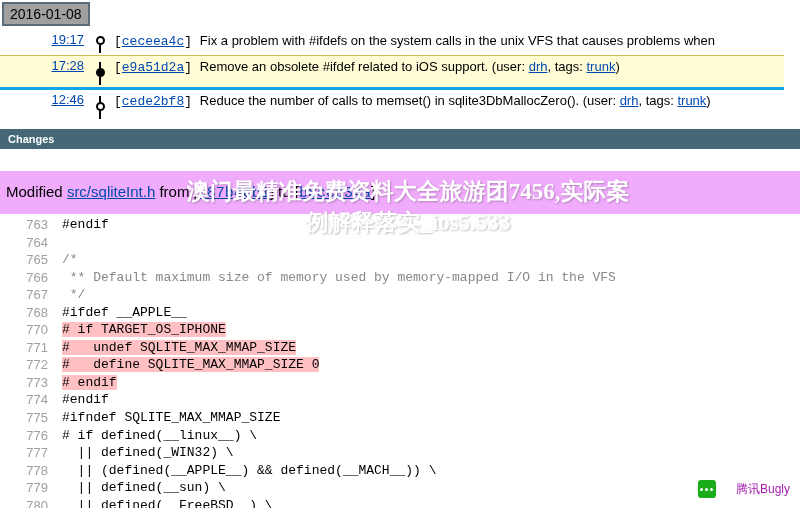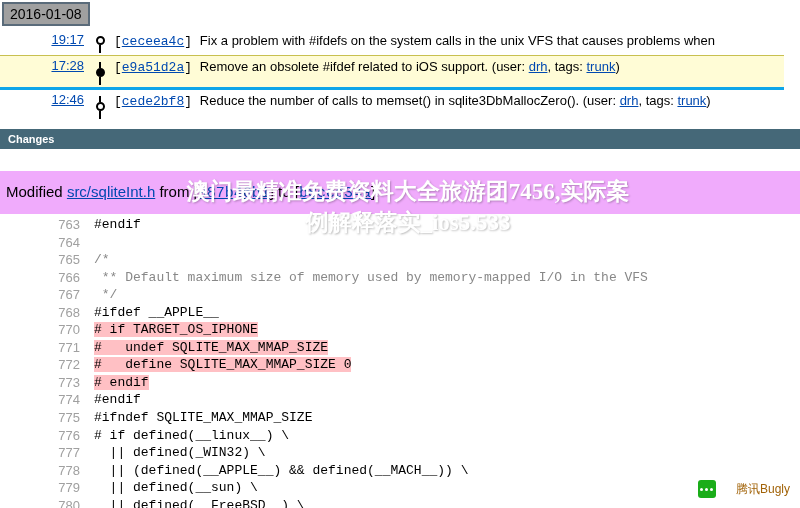"763" .code-row { margin-left: 32px -> none }
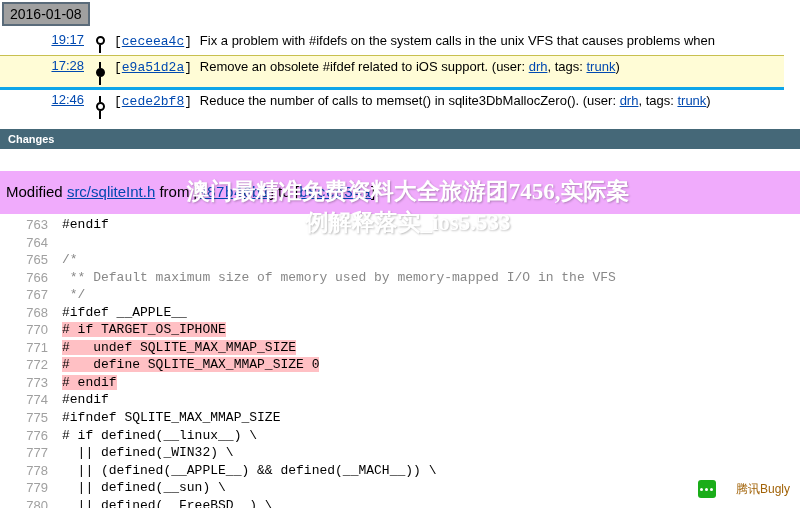"腾讯Bugly" .watermark { color: #a16207 -> #a21caf }
